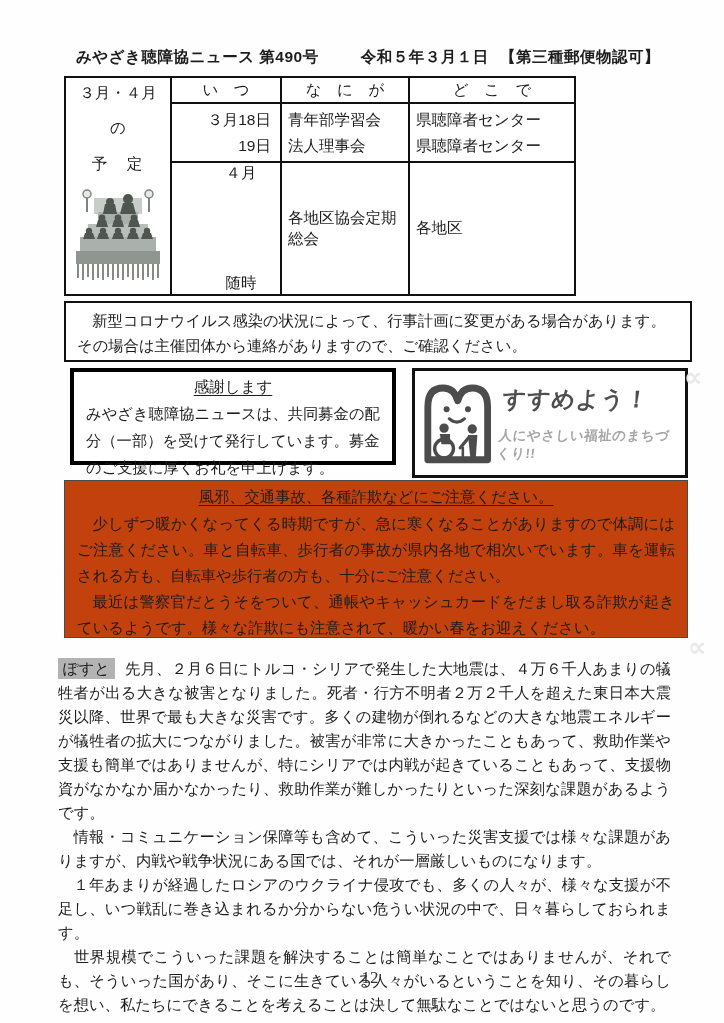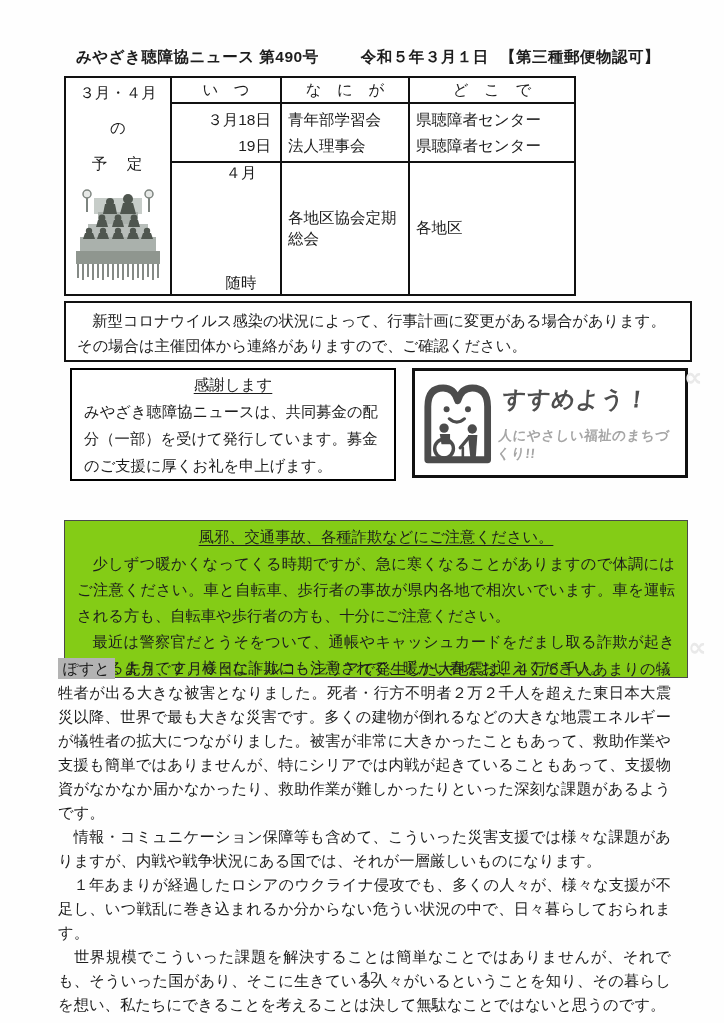"感謝します" .thanks-box { border: 2px solid #000000 -> 4px solid #000000; height: 113px -> 97px }
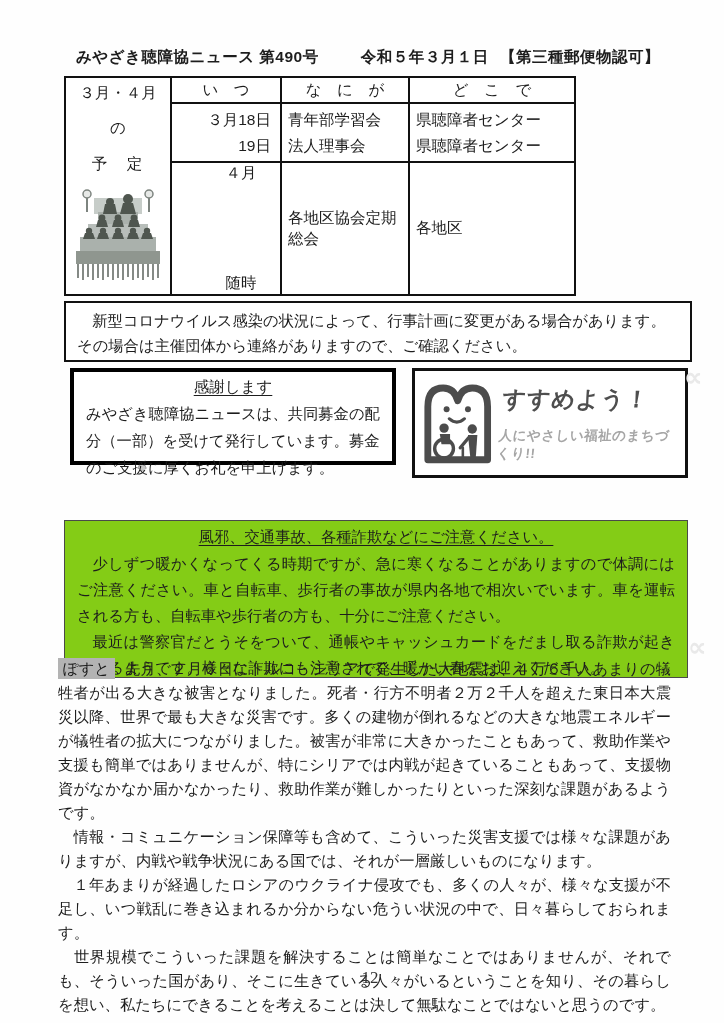"風邪、交通事故、各種詐欺などにご注意ください。" .caution-box { background: #84cc16 -> #c2410c; top: 520px -> 480px }
